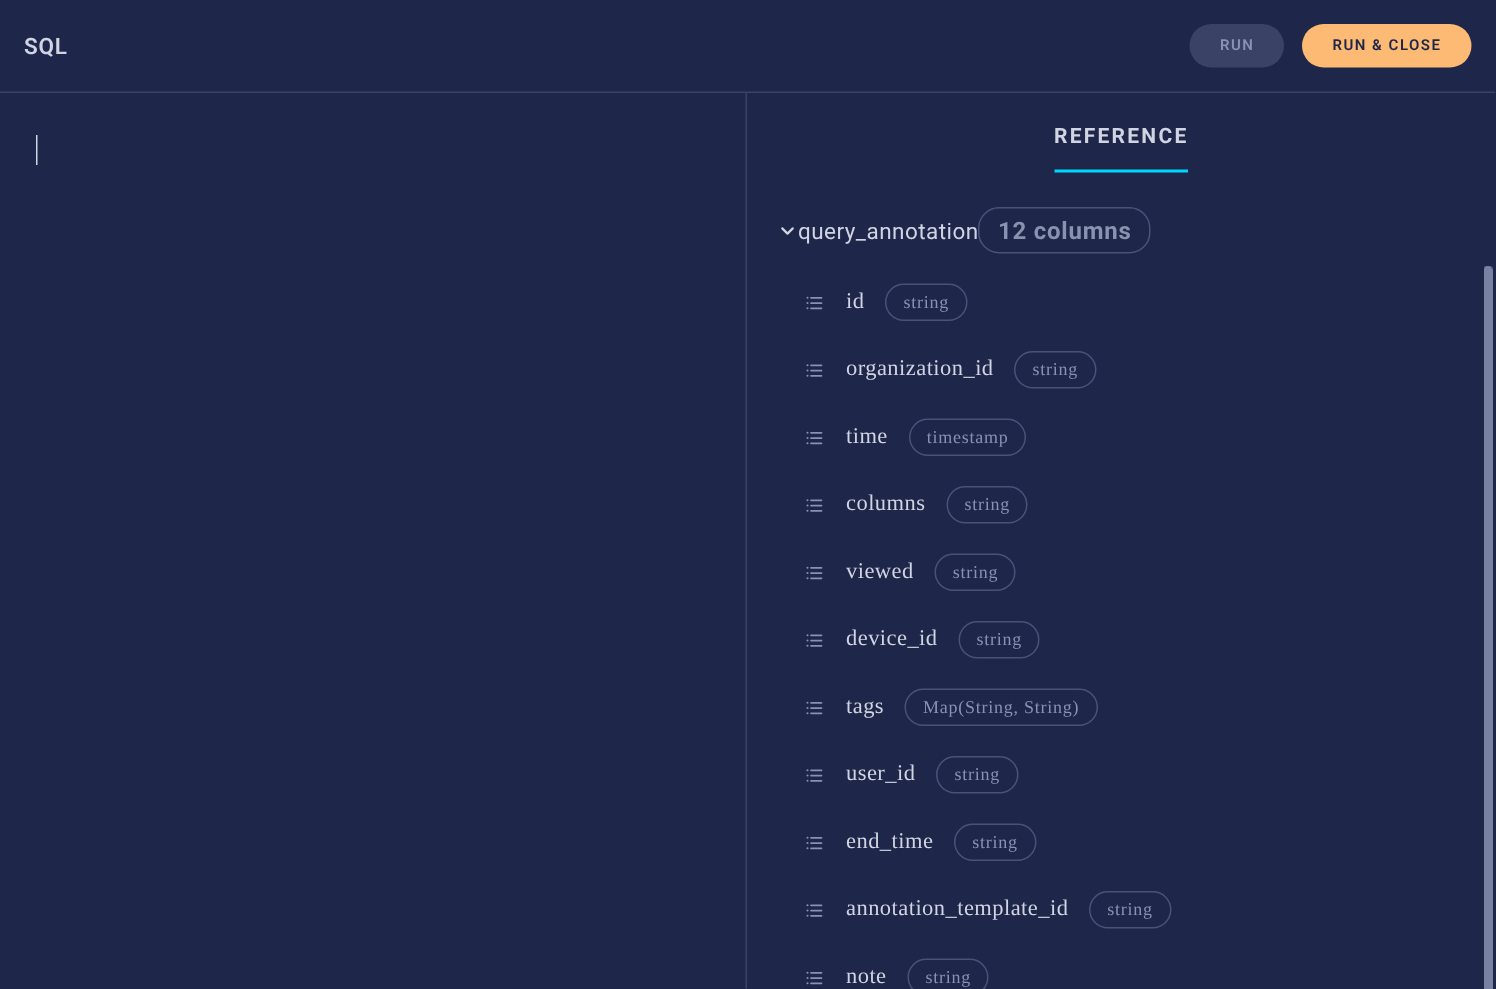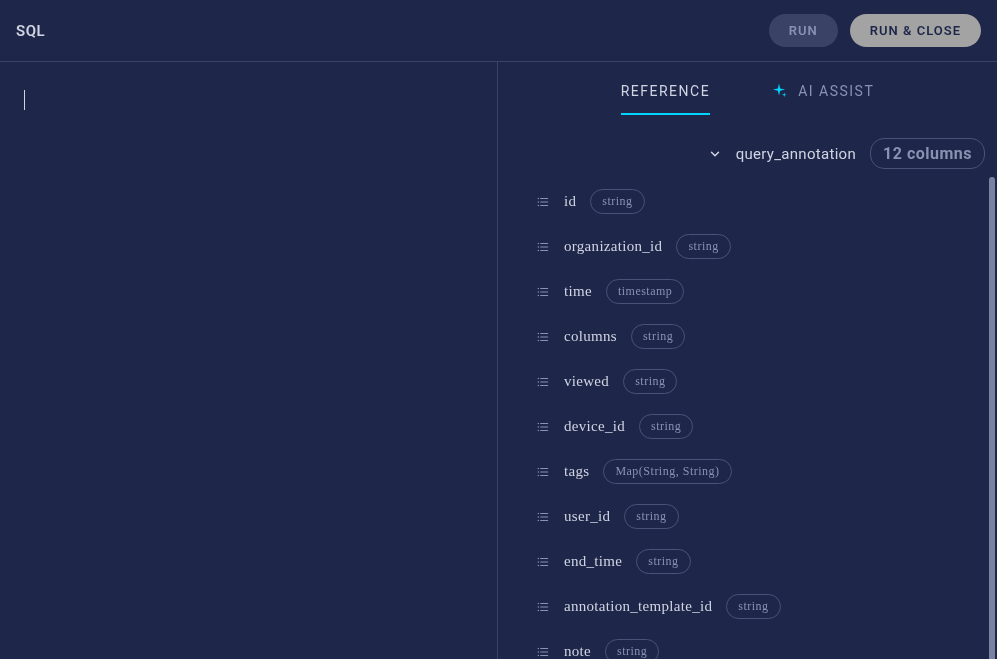"RUN" .btn { font-size: 13px -> 10px }
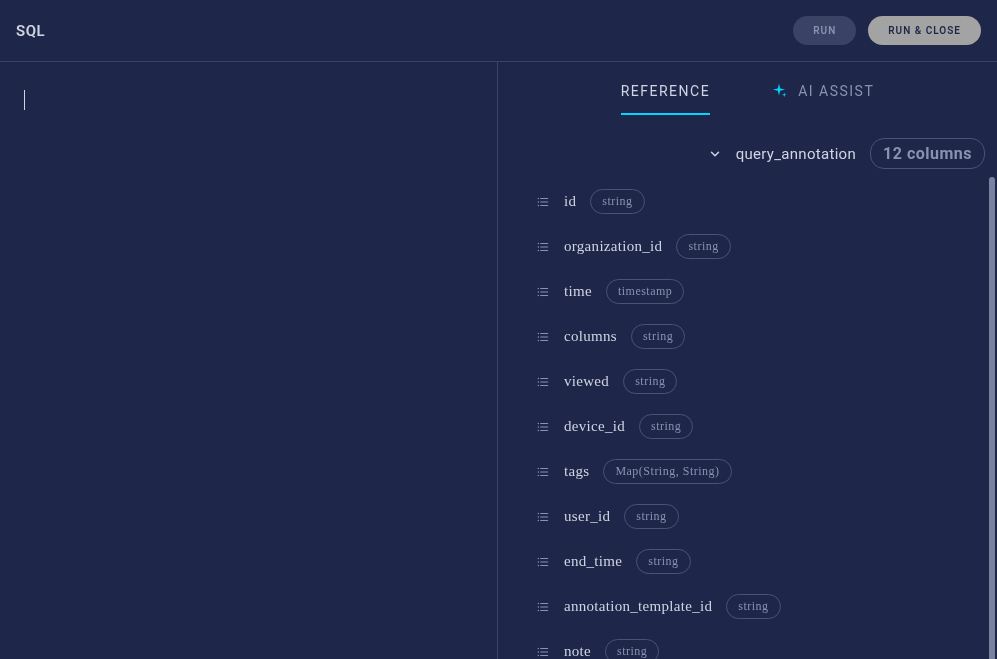"RUN & CLOSE" .btn-run-close { background-color: #a3a3a3 -> #fdba74 }
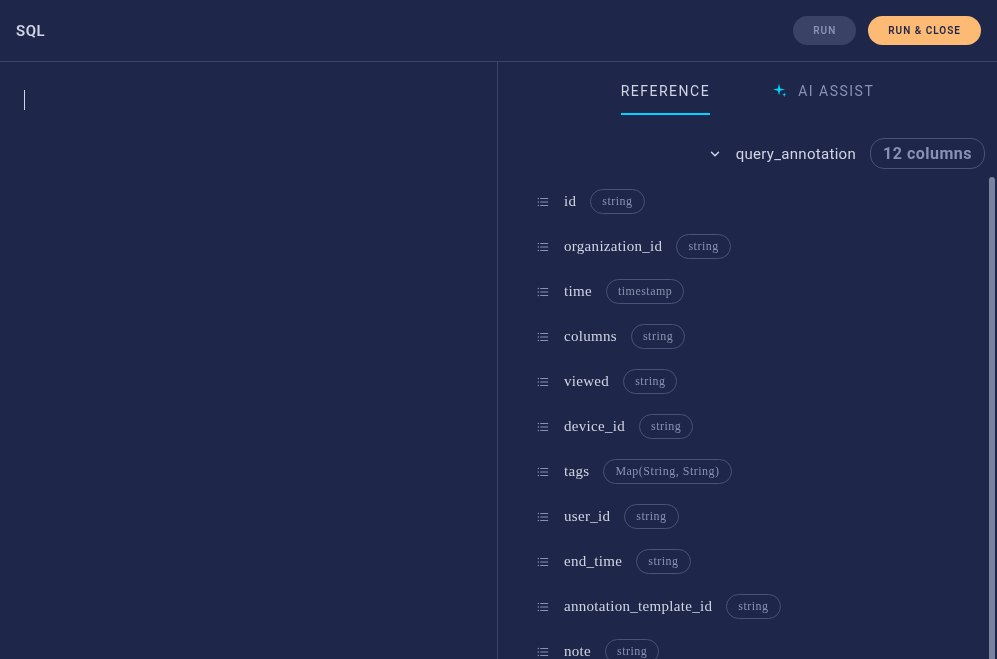"REFERENCE" .tab { font-weight: 400 -> 700 }
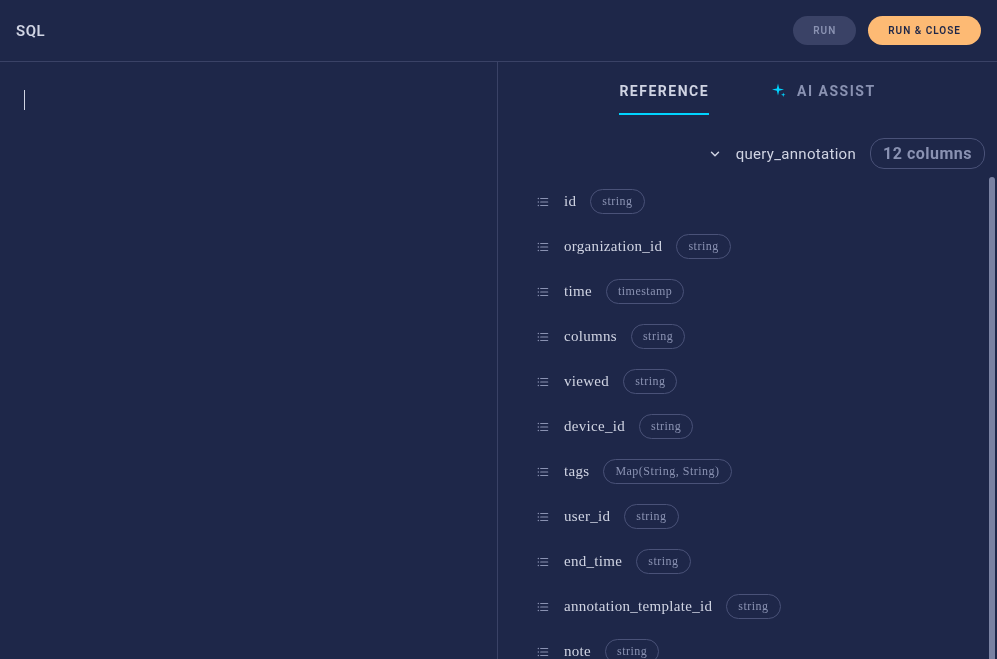"AI ASSIST" div.tab { html: <div> <span> <svg> <path></path> <path></path> </svg> </span> <span>AI ASSIST</span> </div> -> none }
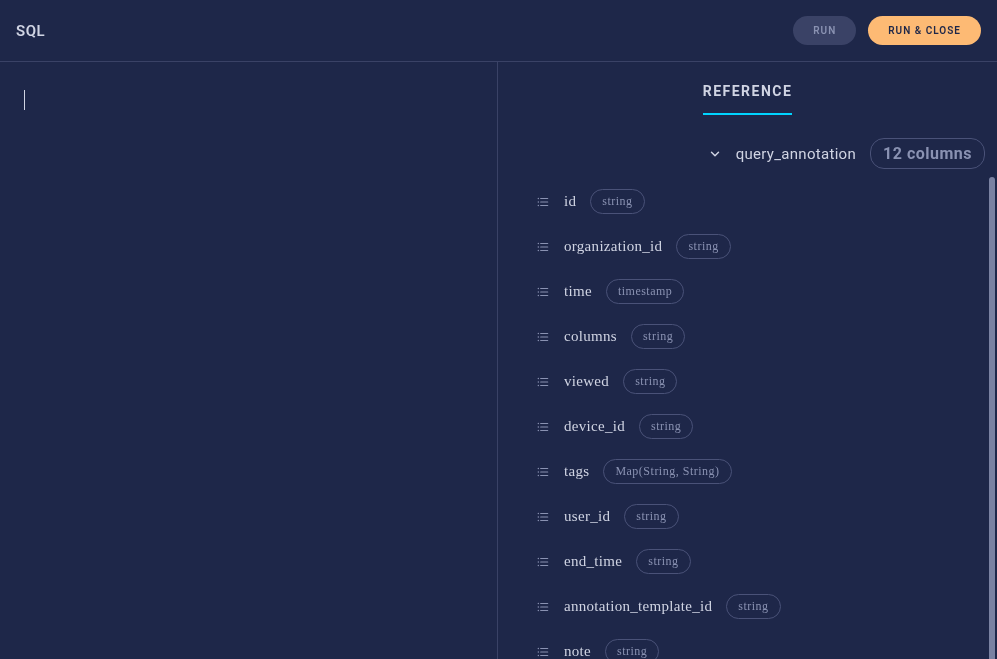"query_annotation" .table-header { gap: 14px -> none; justify-content: flex-end -> none }
